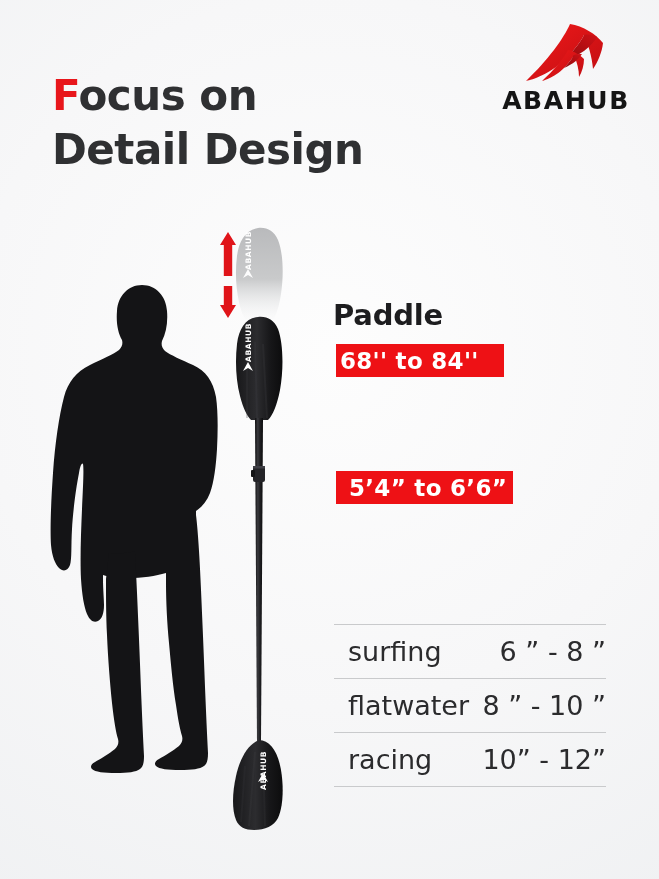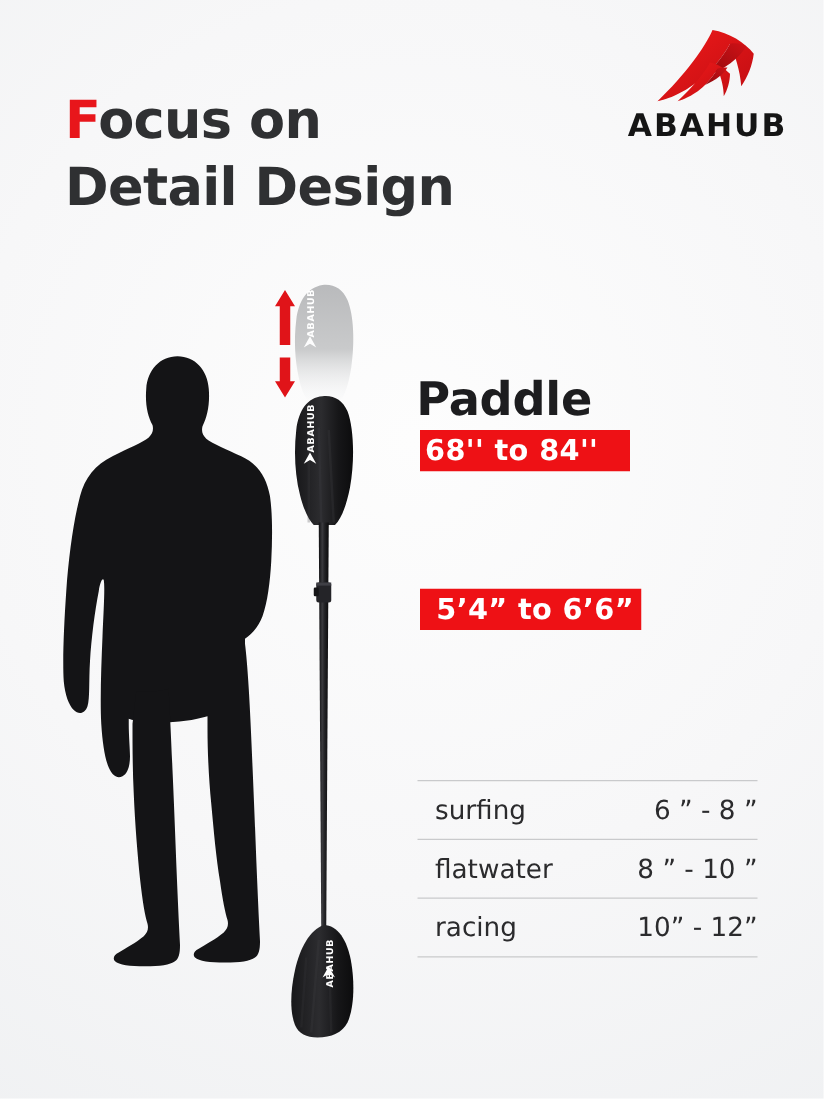"Paddle" .spec-title { font-size: 37px -> 29px }
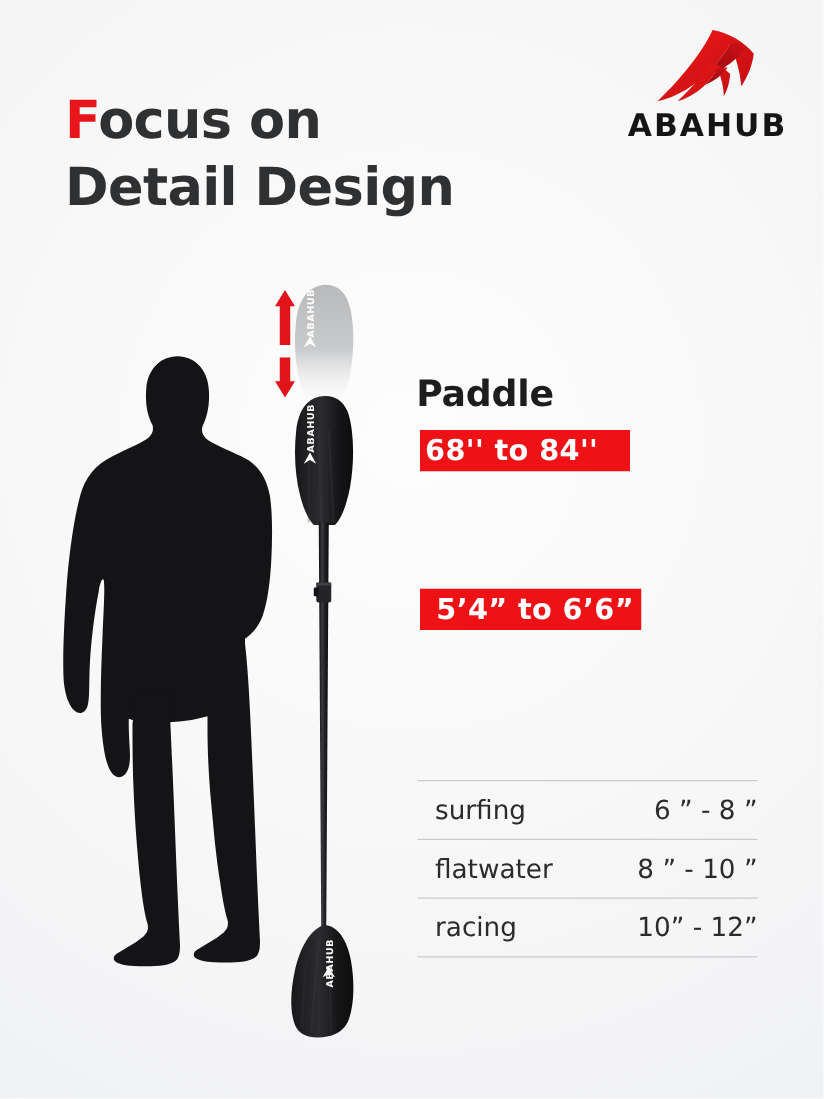"surfing" #rec-table td { font-size: 21px -> 27px }
